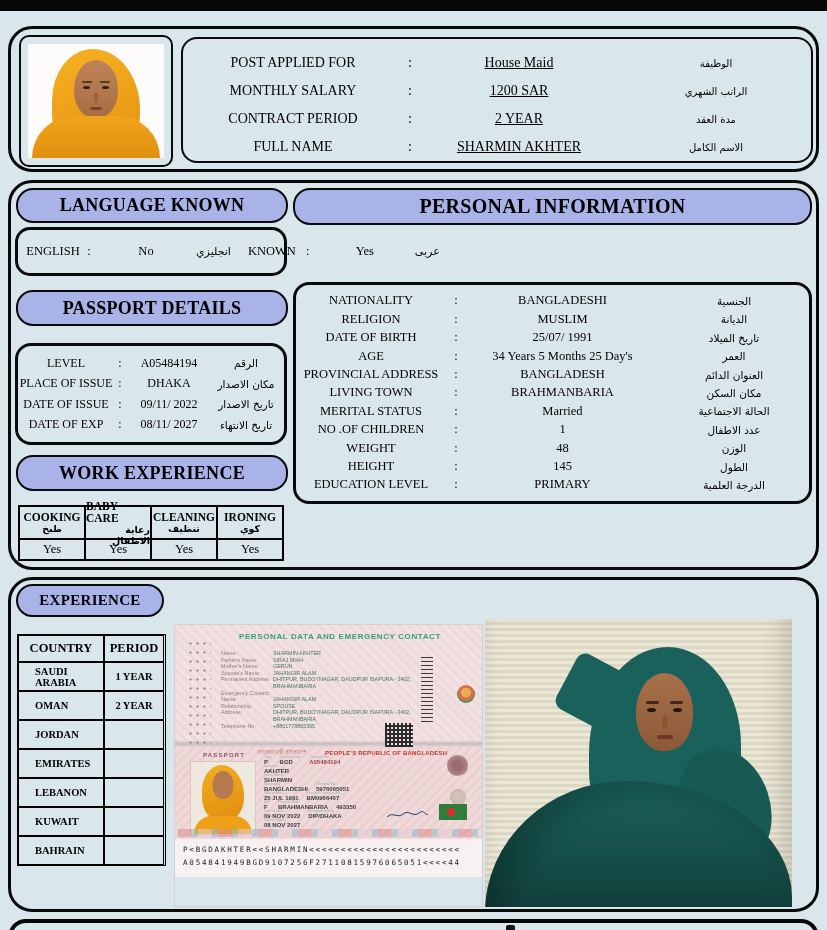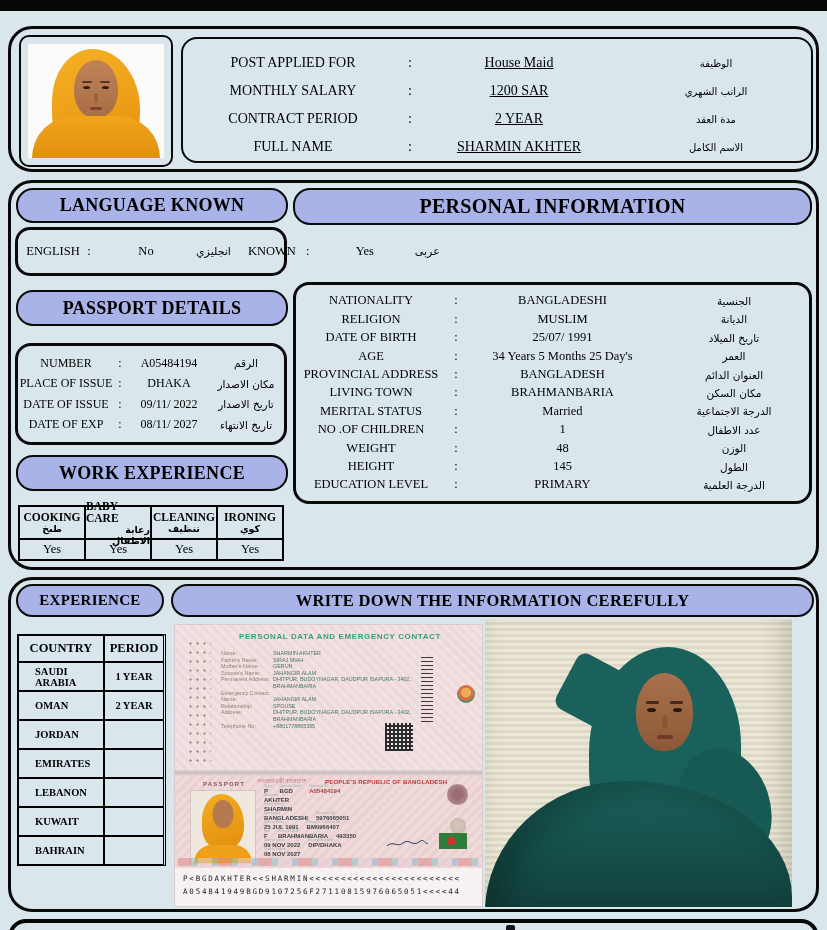"NUMBER" span.lbl { text: NUMBER -> LEVEL }
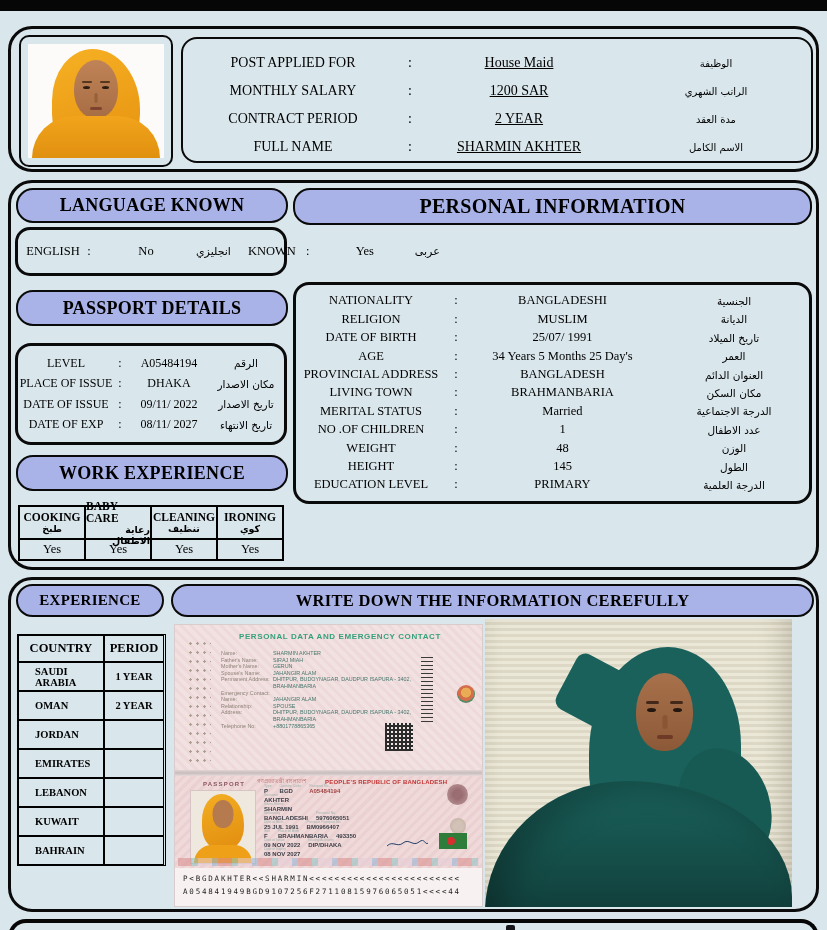"الدرجة الاجتماعية" span.ara { text: الدرجة -> الحالة }
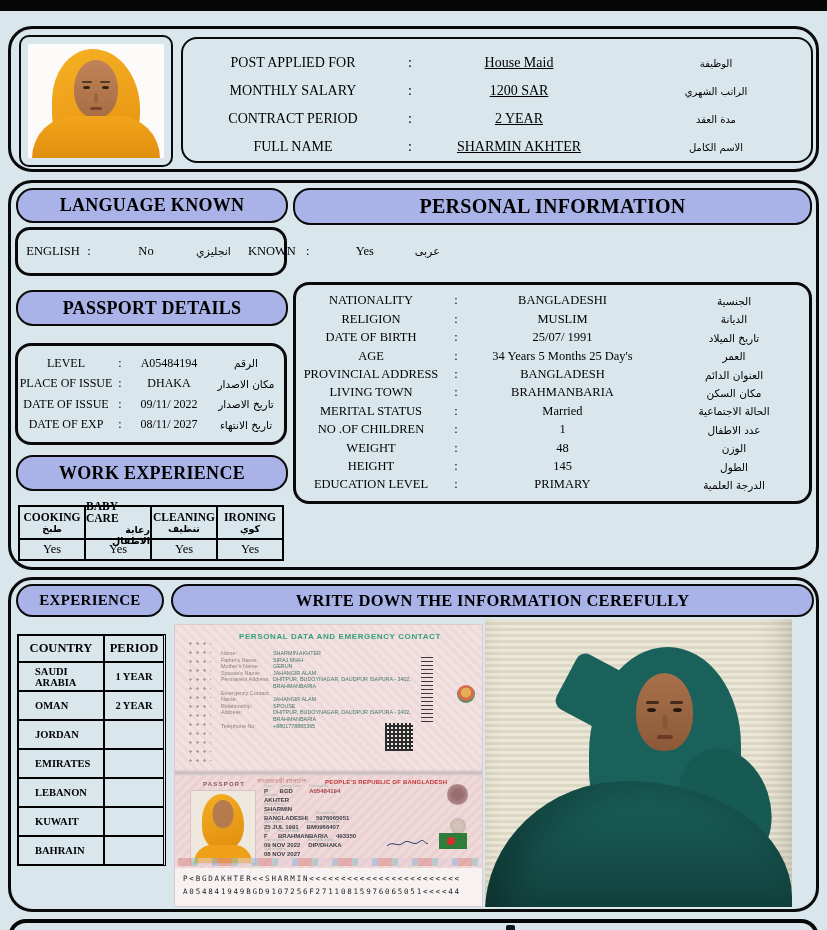"WRITE DOWN THE INFORMATION CEREFULLY" div.pill { html: <div> <span>WRITE DOWN THE INFORMATION CEREFULLY</span> </div> -> none }
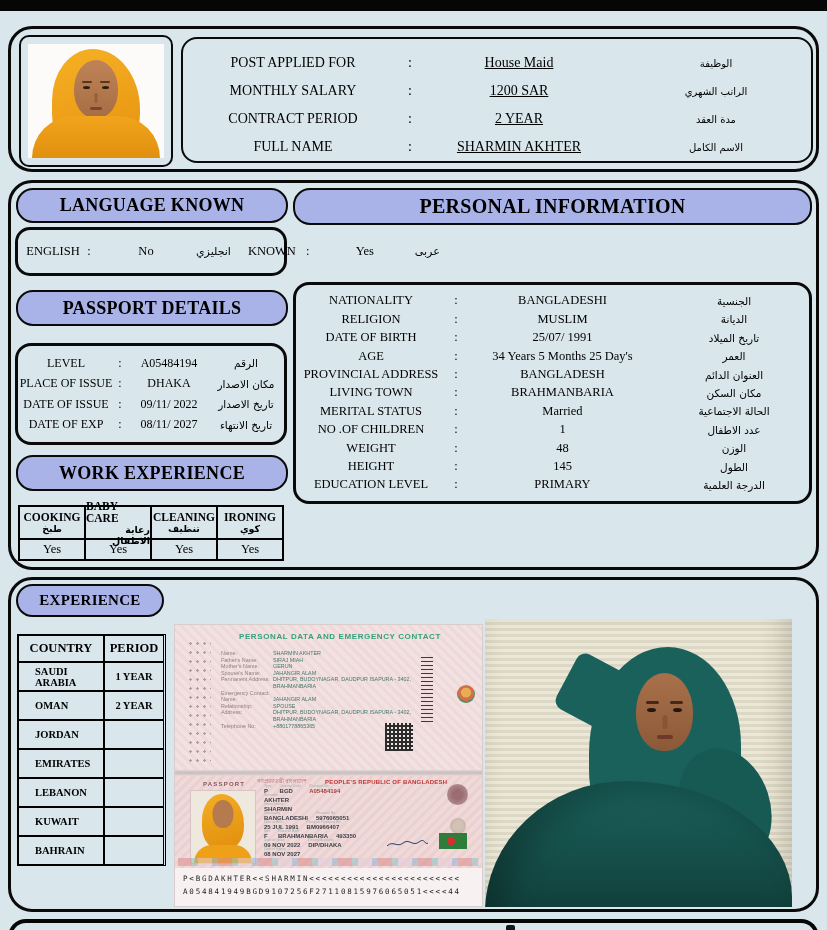"PERSONAL DATA AND EMERGENCY CONTACT" #scan-p1 { height: 145px -> 116px }
